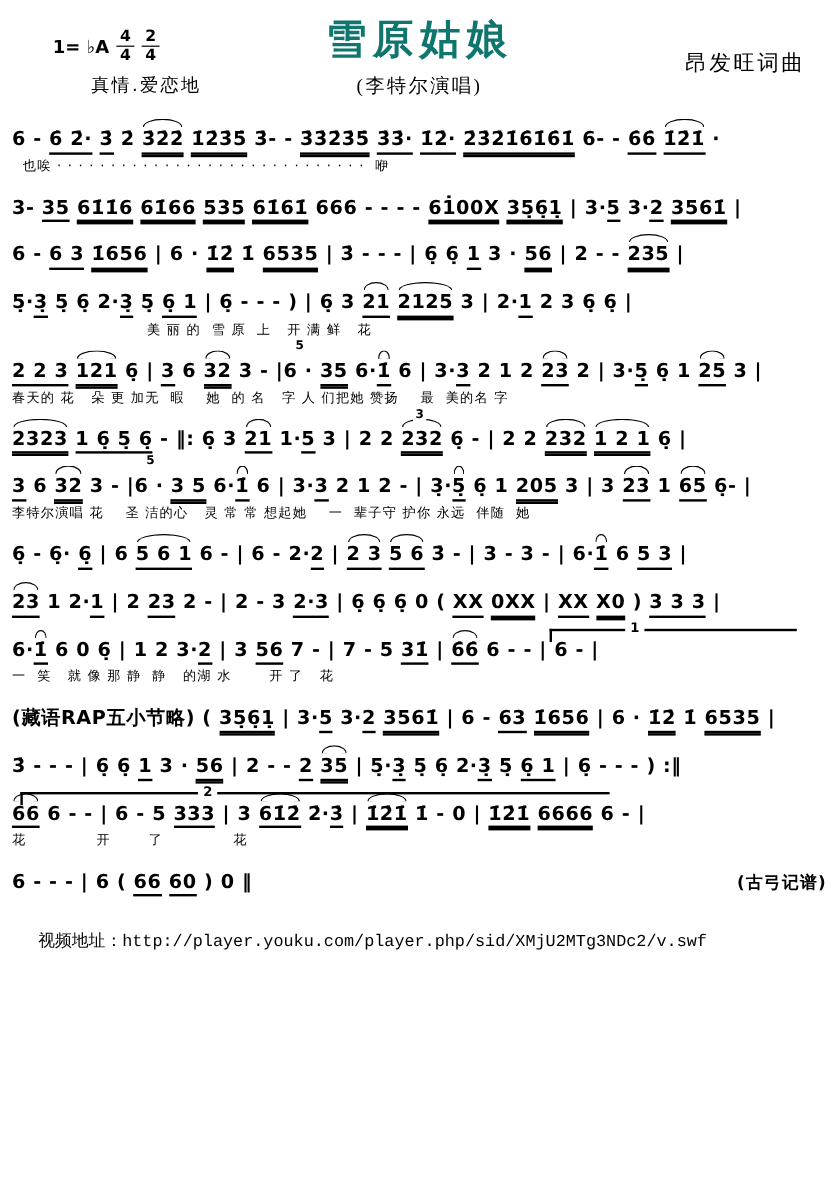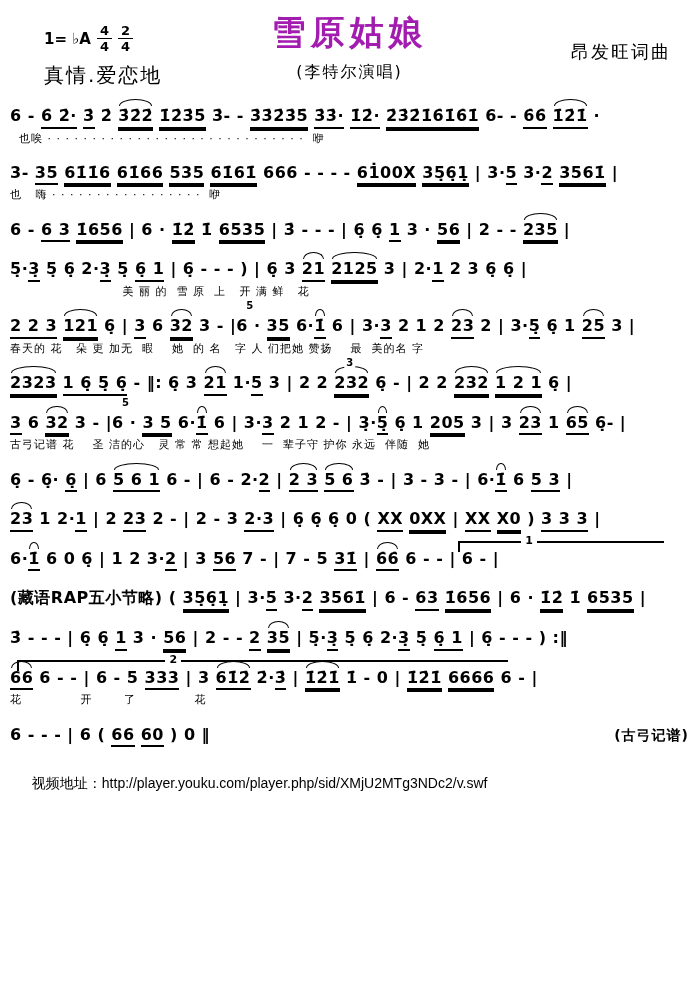"雪原姑娘" h1 { color: #a21caf -> #0f766e }
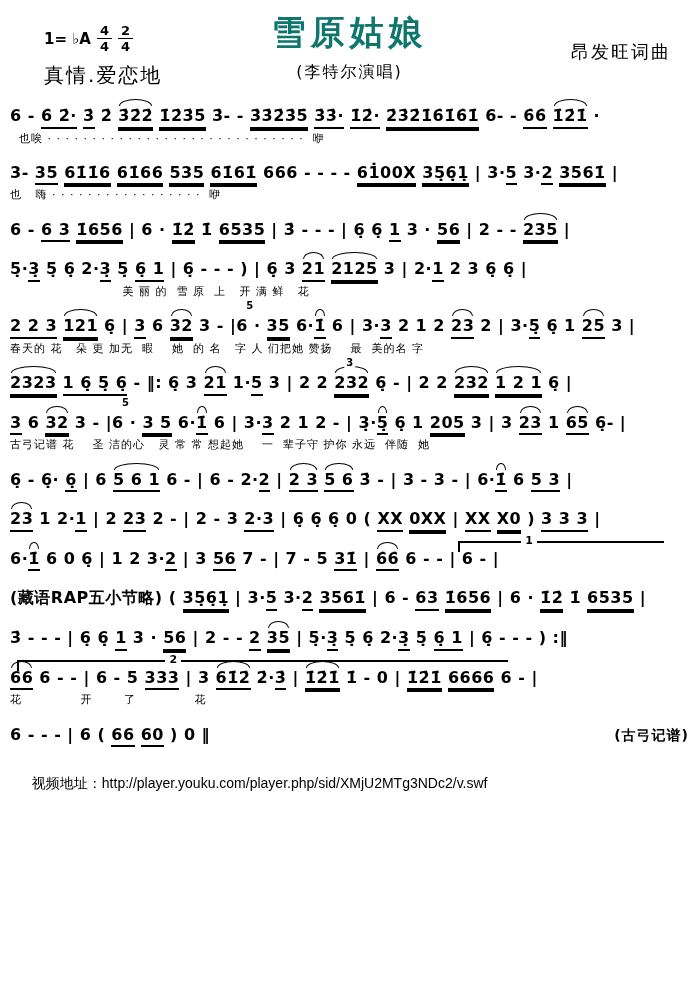"真情.爱恋地" .expr { font-size: 20px -> 15px; margin-left: none -> 32px }
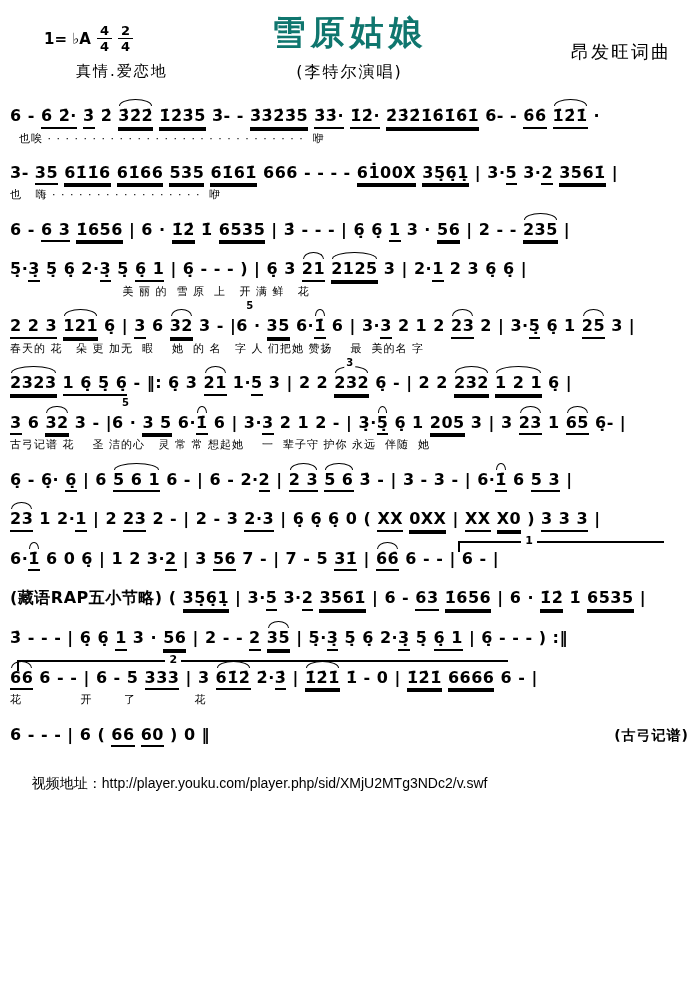"(李特尔演唱)" .performer { font-family: none -> Liberation Serif, serif }
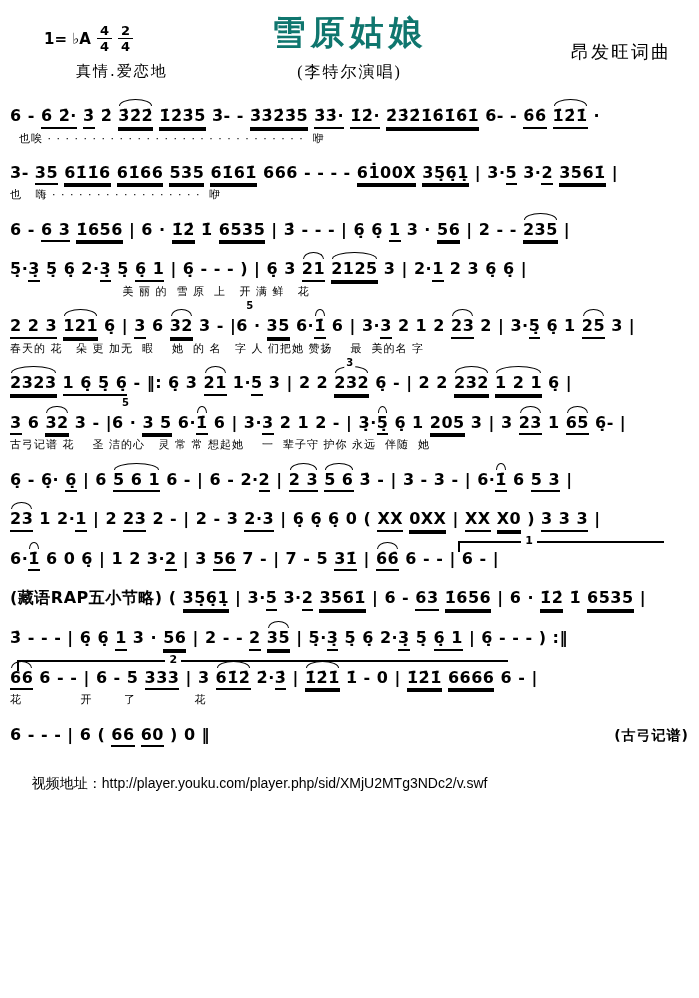"也 嗨 · · ·" div.lyrics { html: <div>也 嗨 · · · · · · · · · · · · · · · · · 咿</div> -> none }
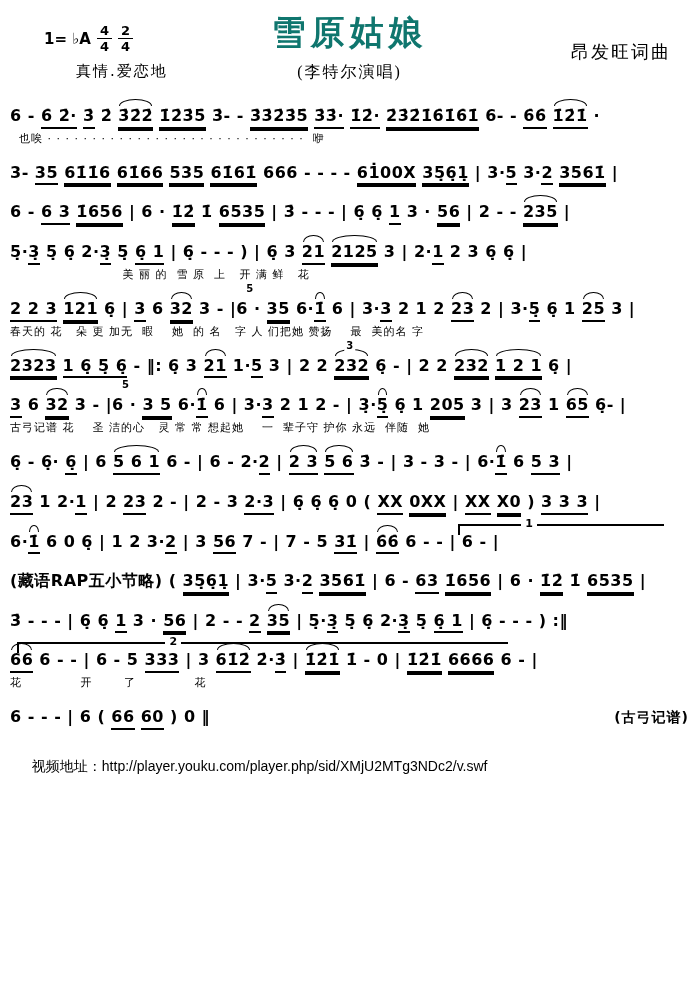"古弓记谱 花 圣 洁的心 灵" div.lyrics { text: 古弓记谱 -> 李特尔演唱 }
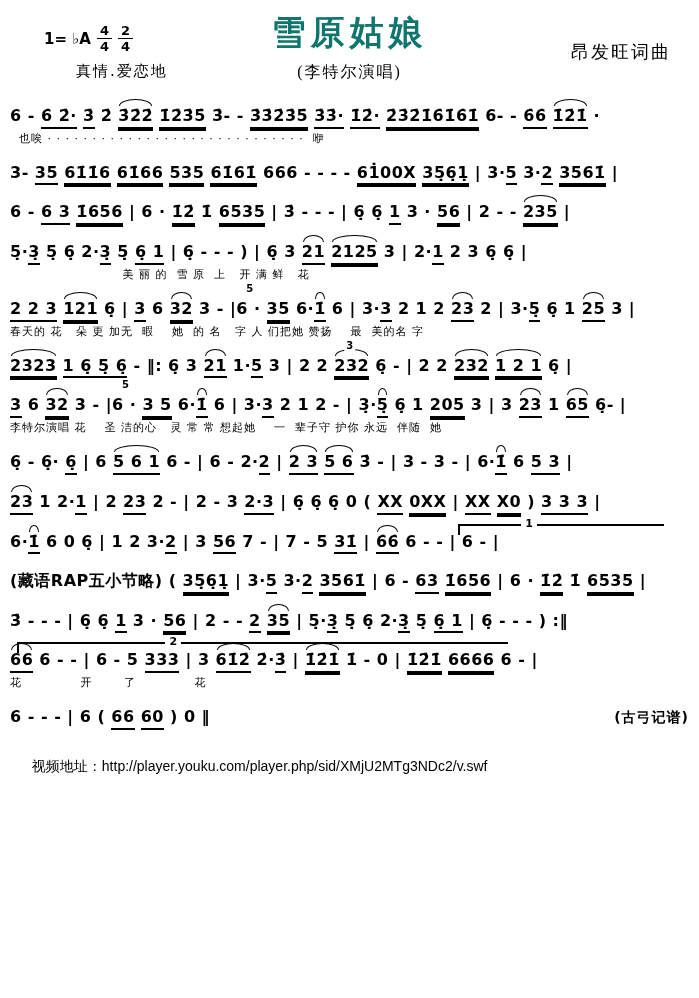"一 笑 就 像 那" div.lyrics { html: none -> <div>一 笑 就 像 那 静 静 的湖 水 开 了 花</div> }
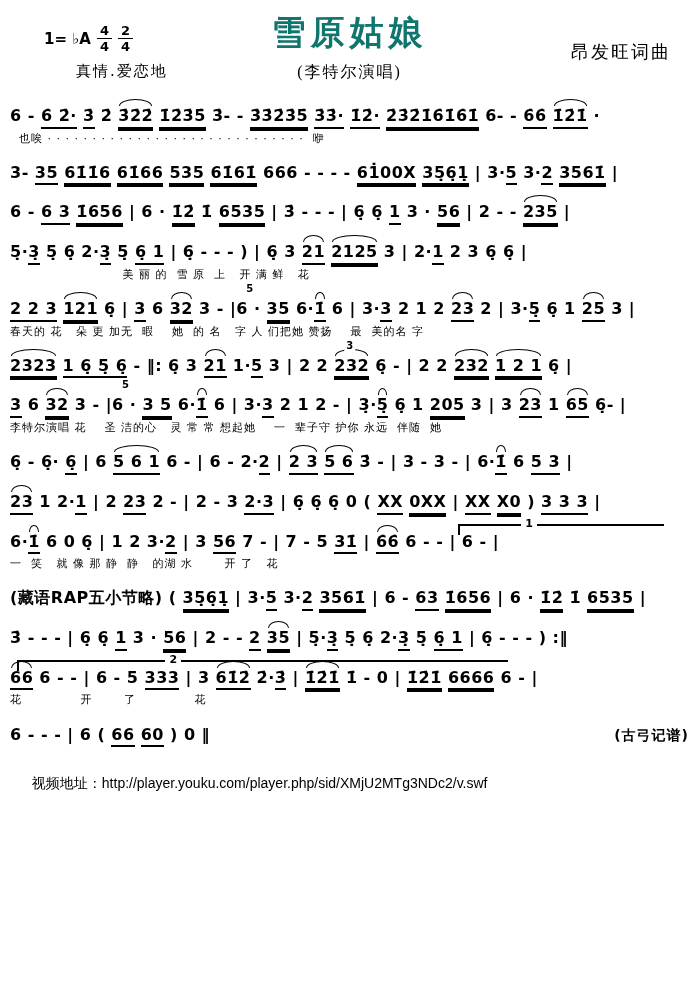"http://player.youku.com/player.php/sid/X" .url { font-family: Liberation Sans, sans-serif -> Liberation Mono, monospace }
